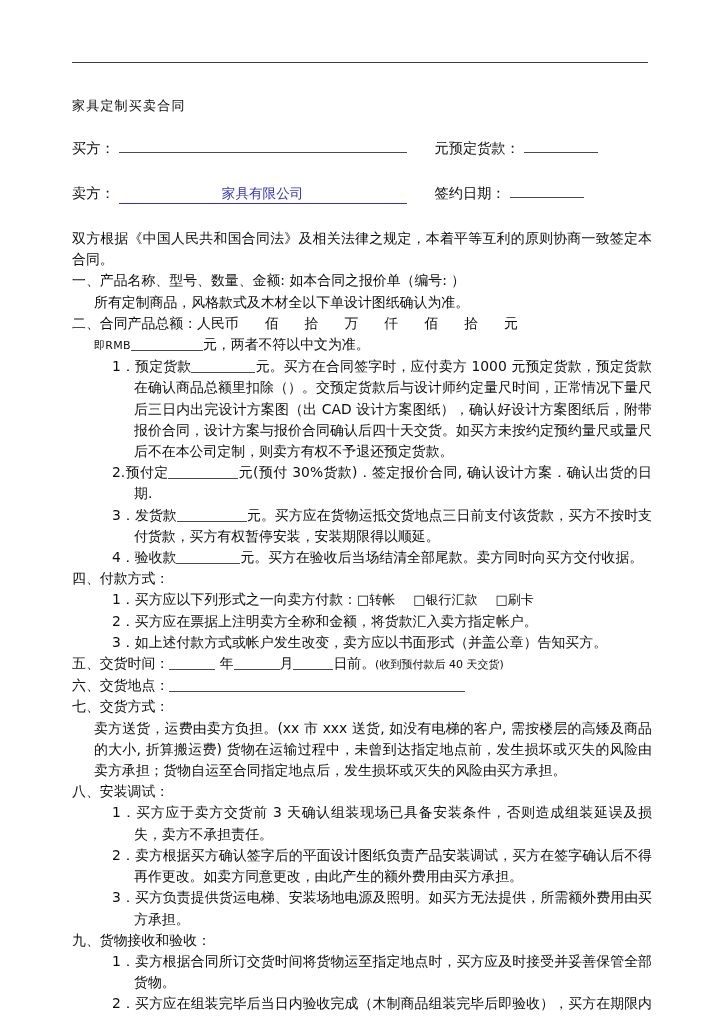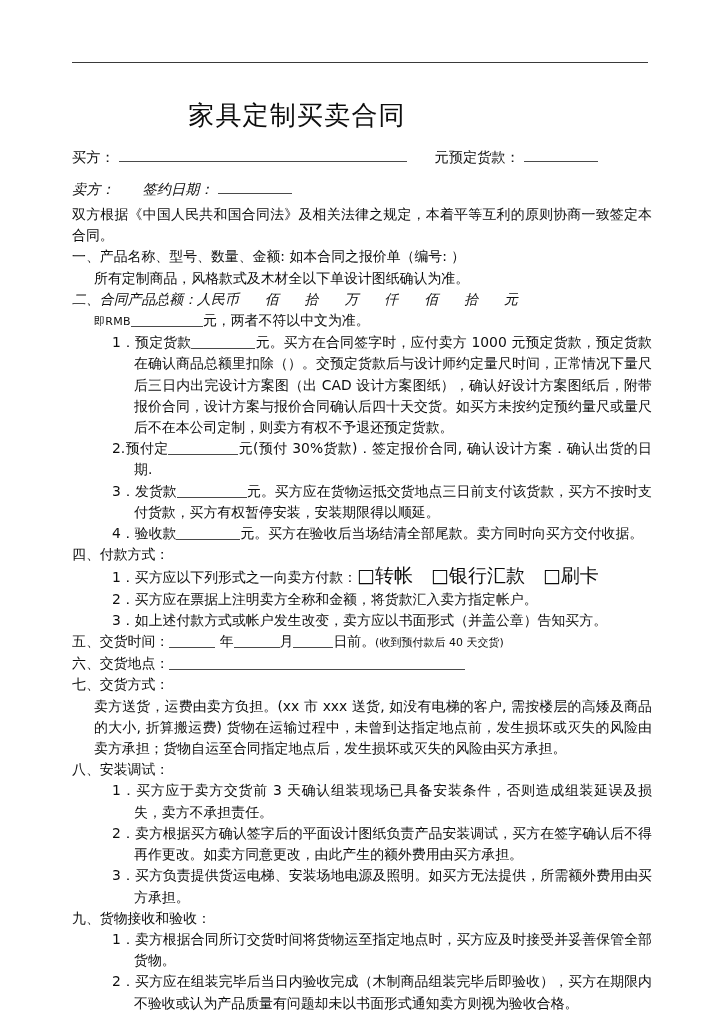"家具定制买卖合同" .doc-title { font-size: 26px -> 13px; margin: 16px 0 14px 0 -> 7px 0 14px 0; text-align: center -> none }
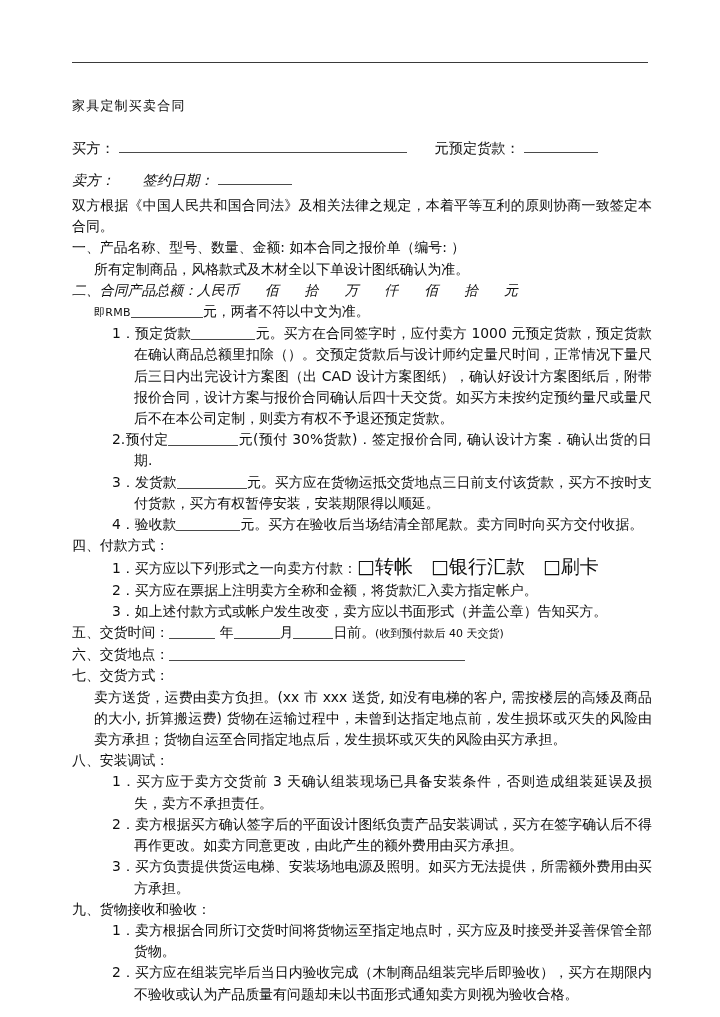"买方：" .party-row { margin-bottom: 8px -> 21px }
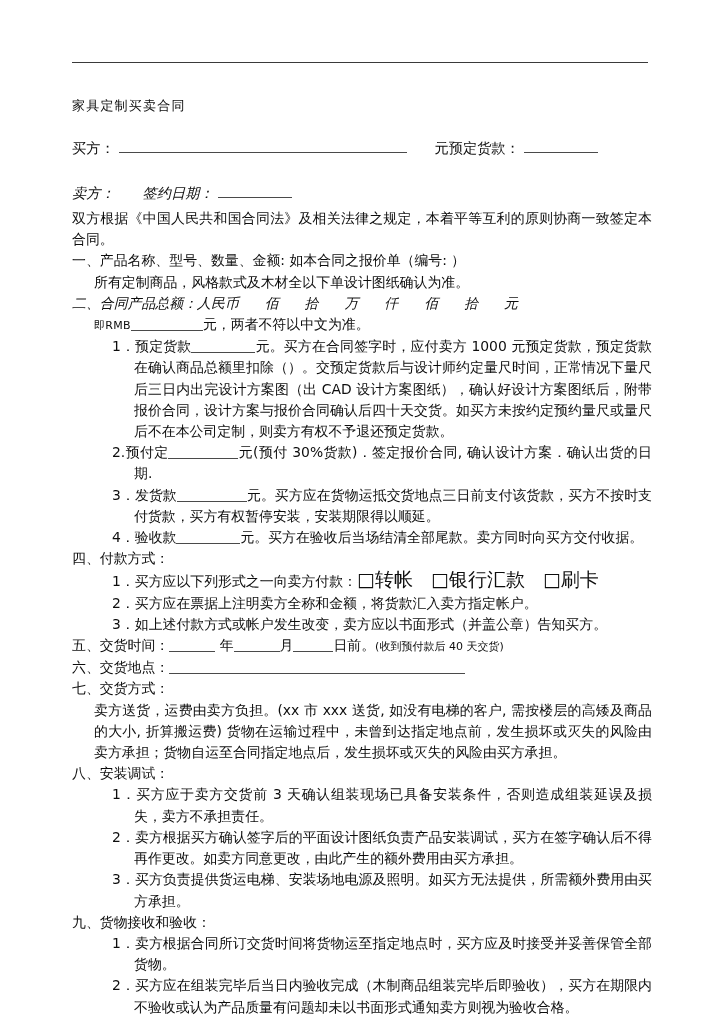"卖方：" .party-row.second { font-style: italic -> none; margin-bottom: 4px -> 24px }
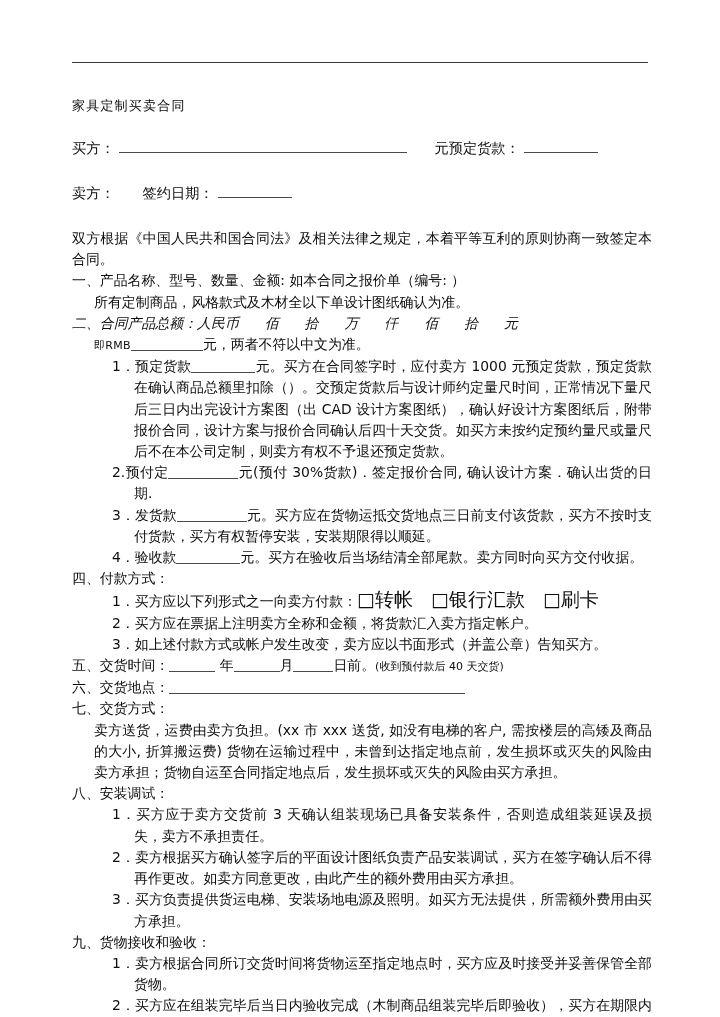"家具有限公司" span.fill { html: none -> <span>家具有限公司</span> }
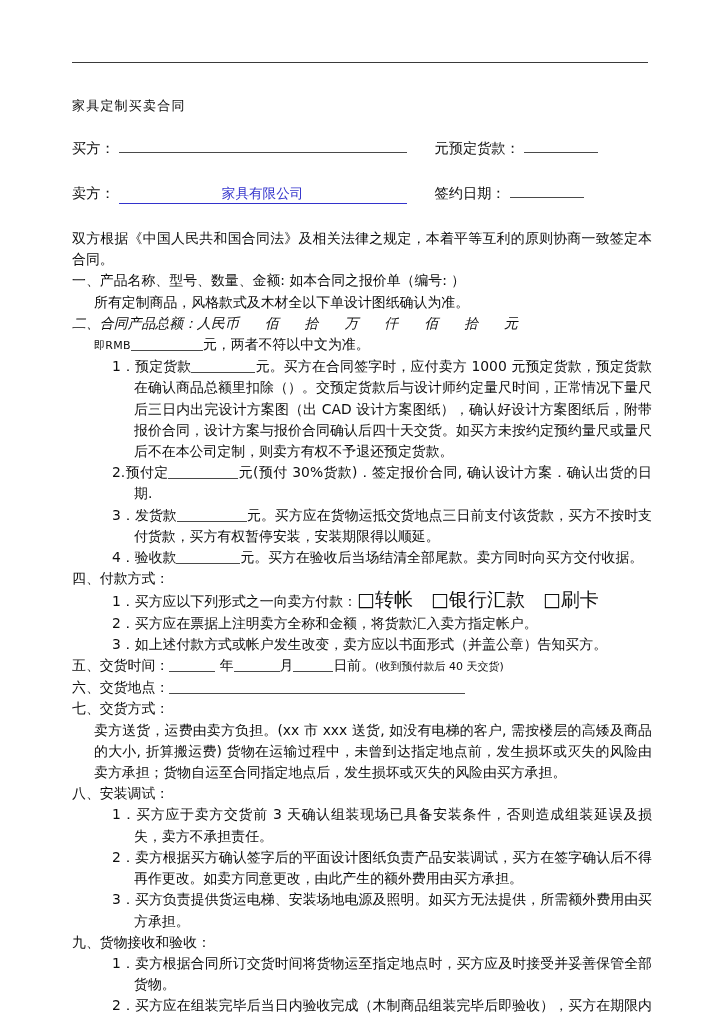"二、合同产品总额：人民币" .wide-amt span { font-style: italic -> none }
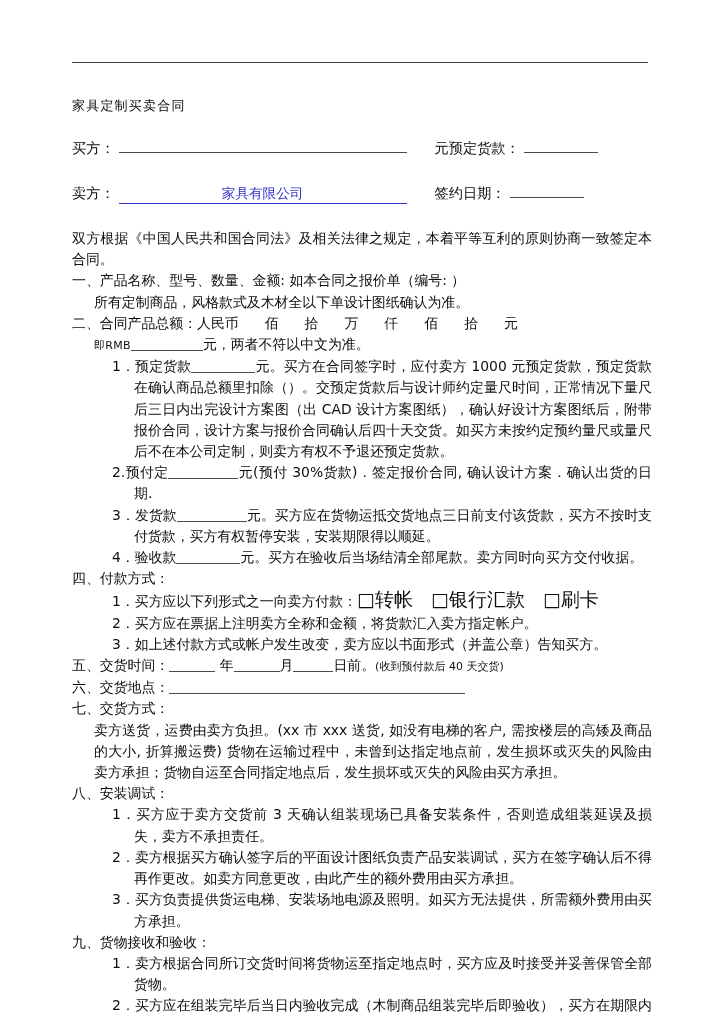"□转帐" .cbox { font-size: 19px -> 13px }
